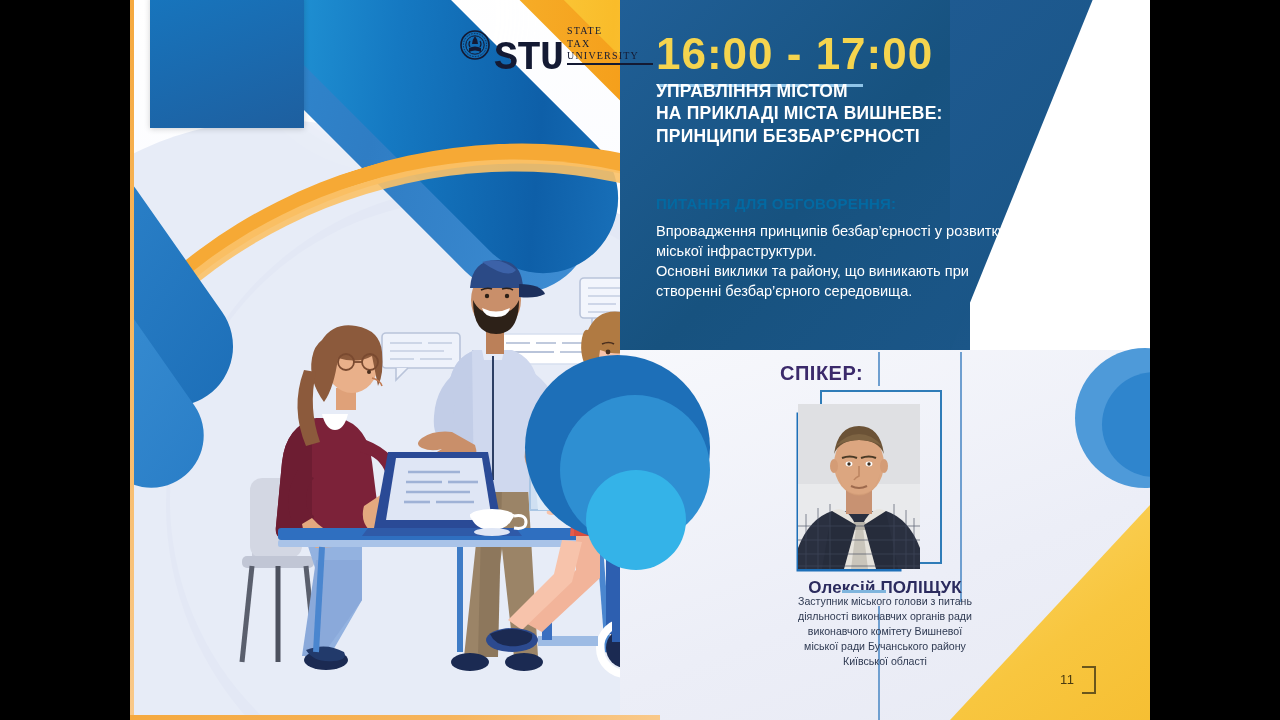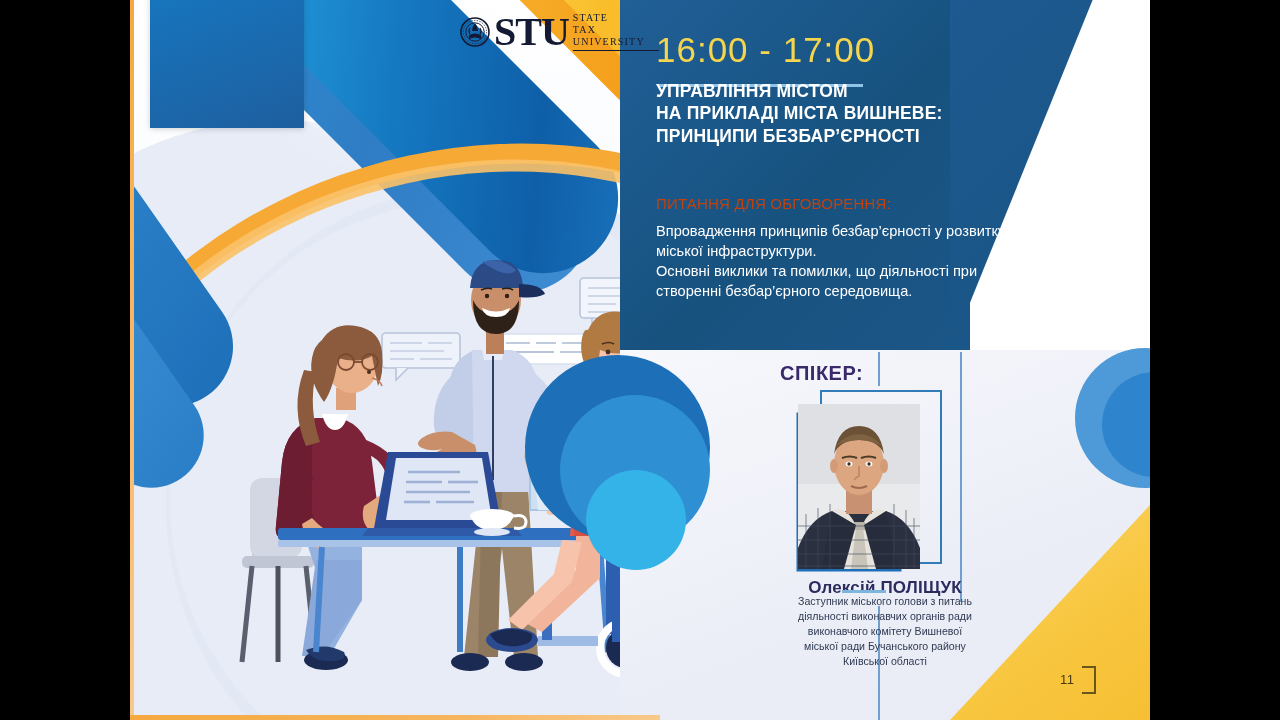"STU" .logo-stu { font-family: Liberation Serif, serif -> Liberation Mono, monospace; margin-top: none -> 28px }
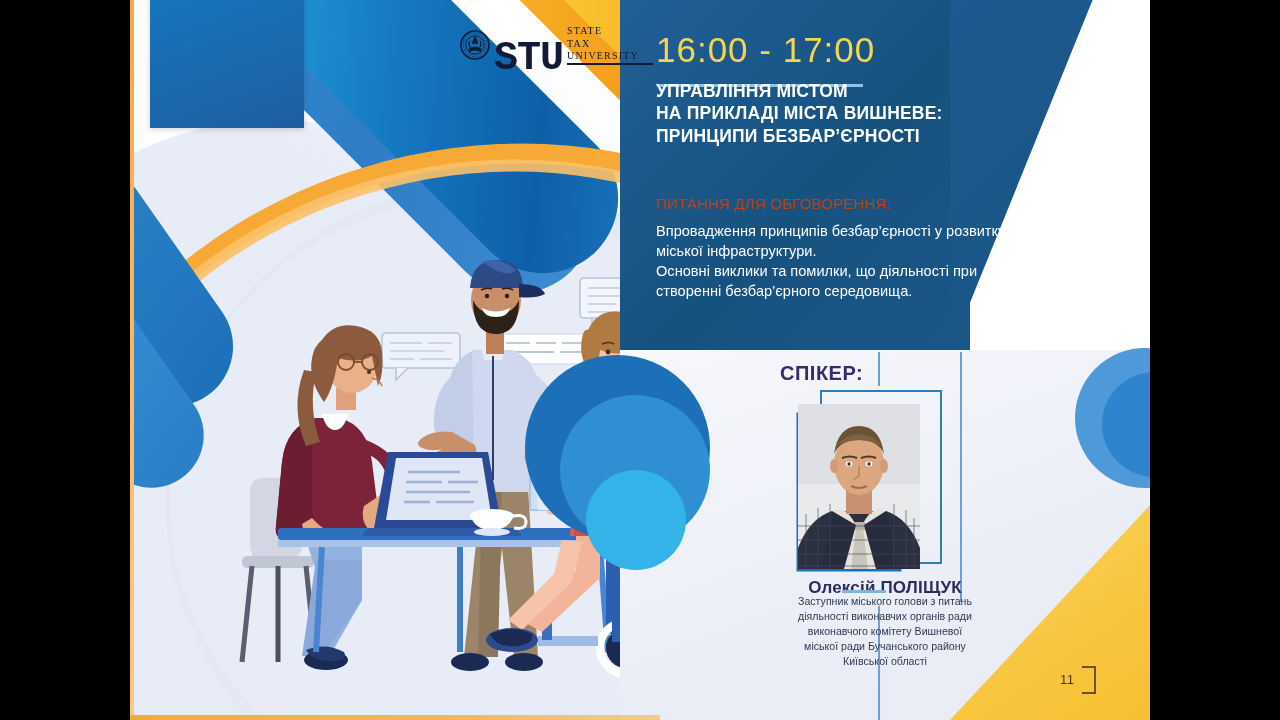"16:00 - 17:00" .time { font-size: 35px -> 44px; font-weight: normal -> bold }
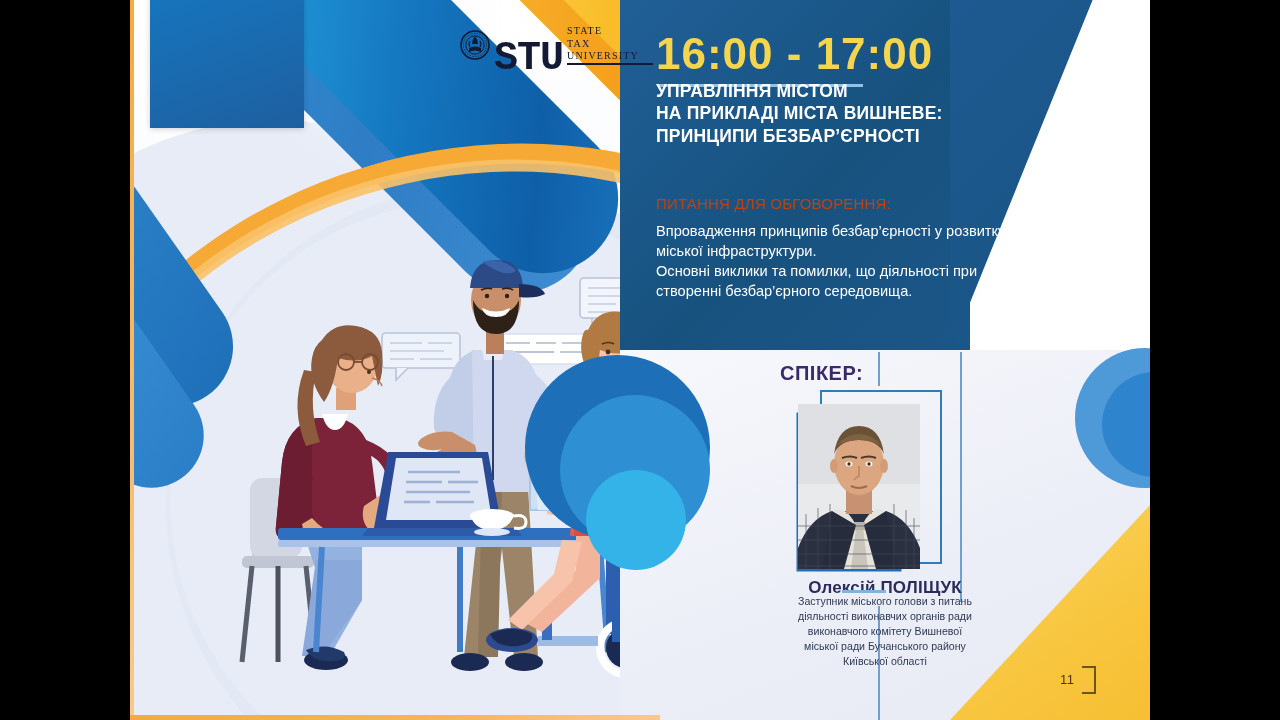"ПИТАННЯ ДЛЯ ОБГОВОРЕННЯ:" .qlabel { color: #c2410c -> #0369a1; font-weight: normal -> bold }
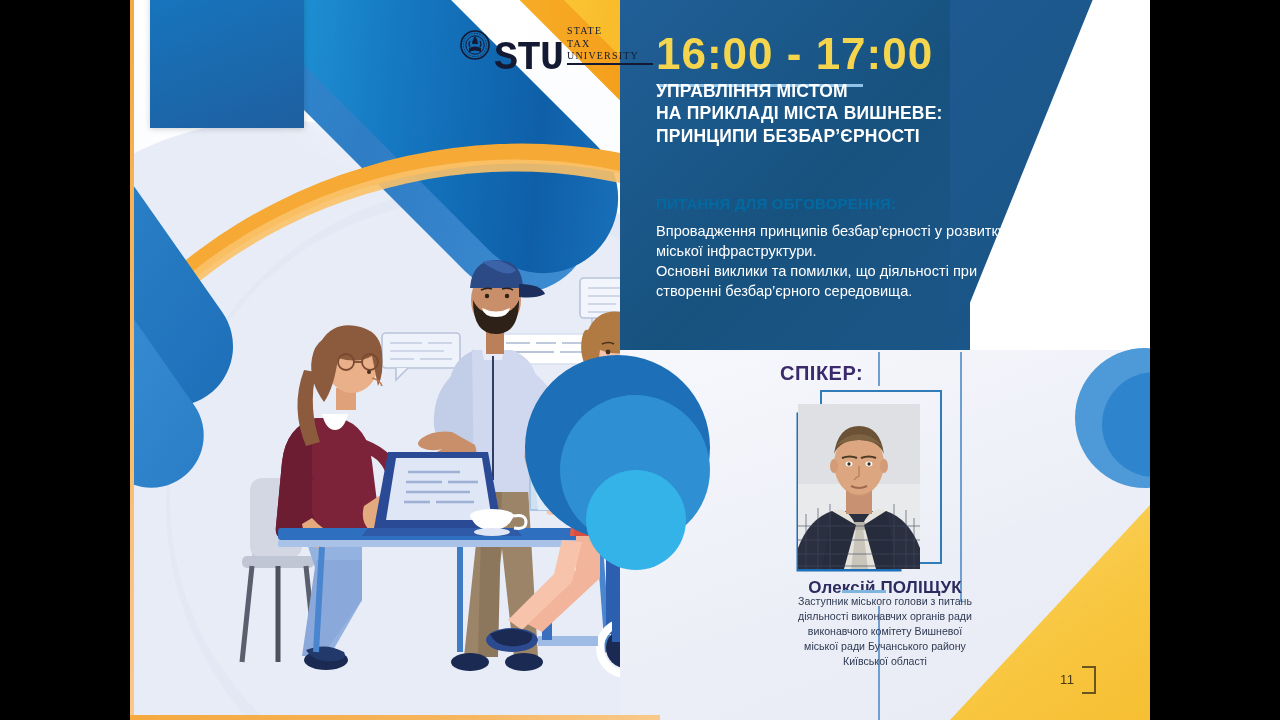"Основні виклики та помилки, що" div { text: помилки, що діяльності -> району, що виникають }
